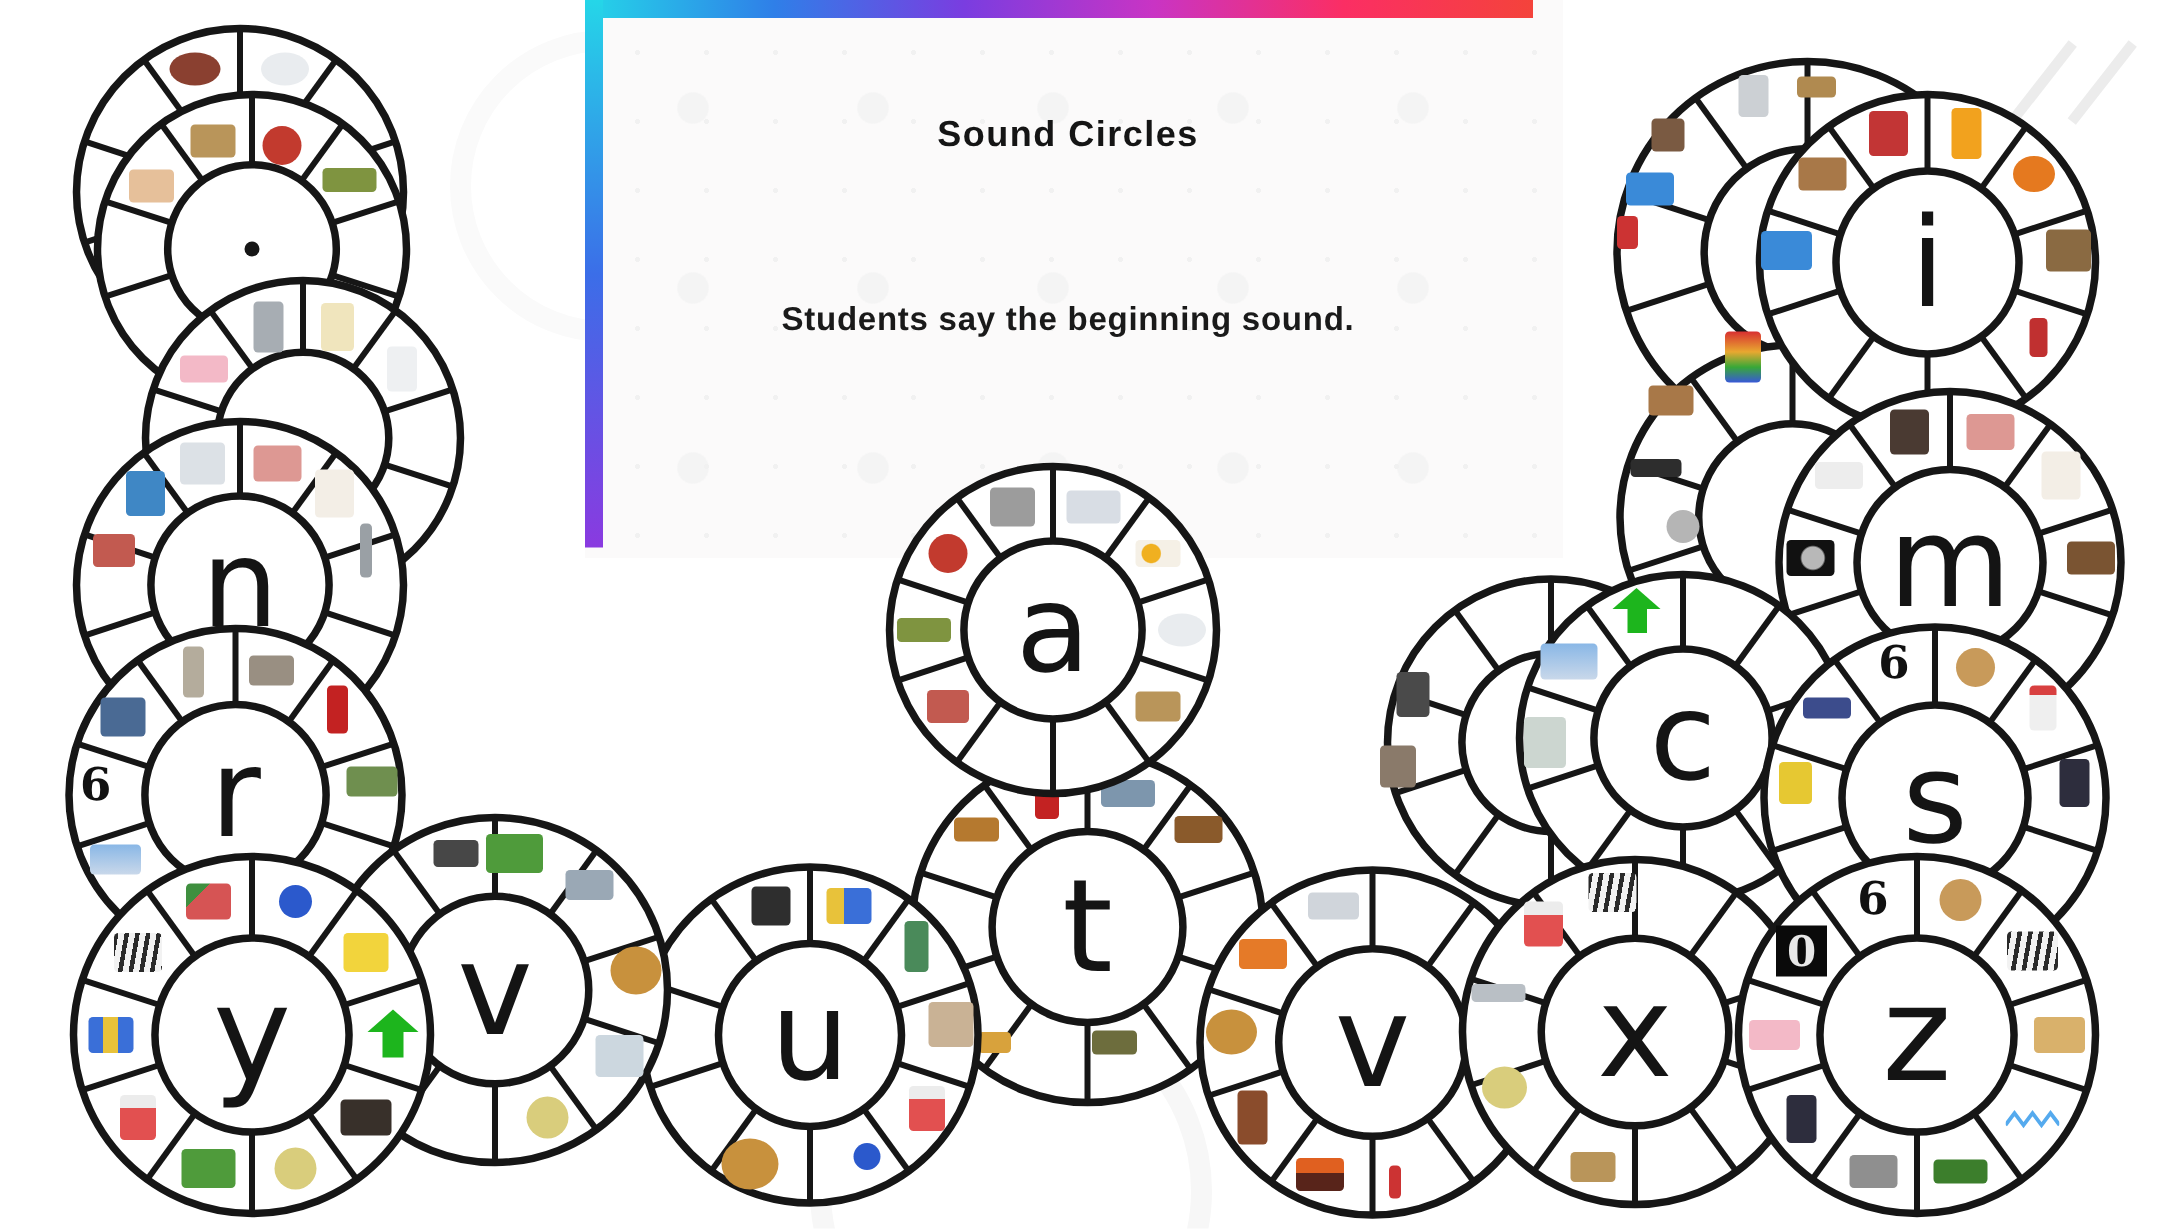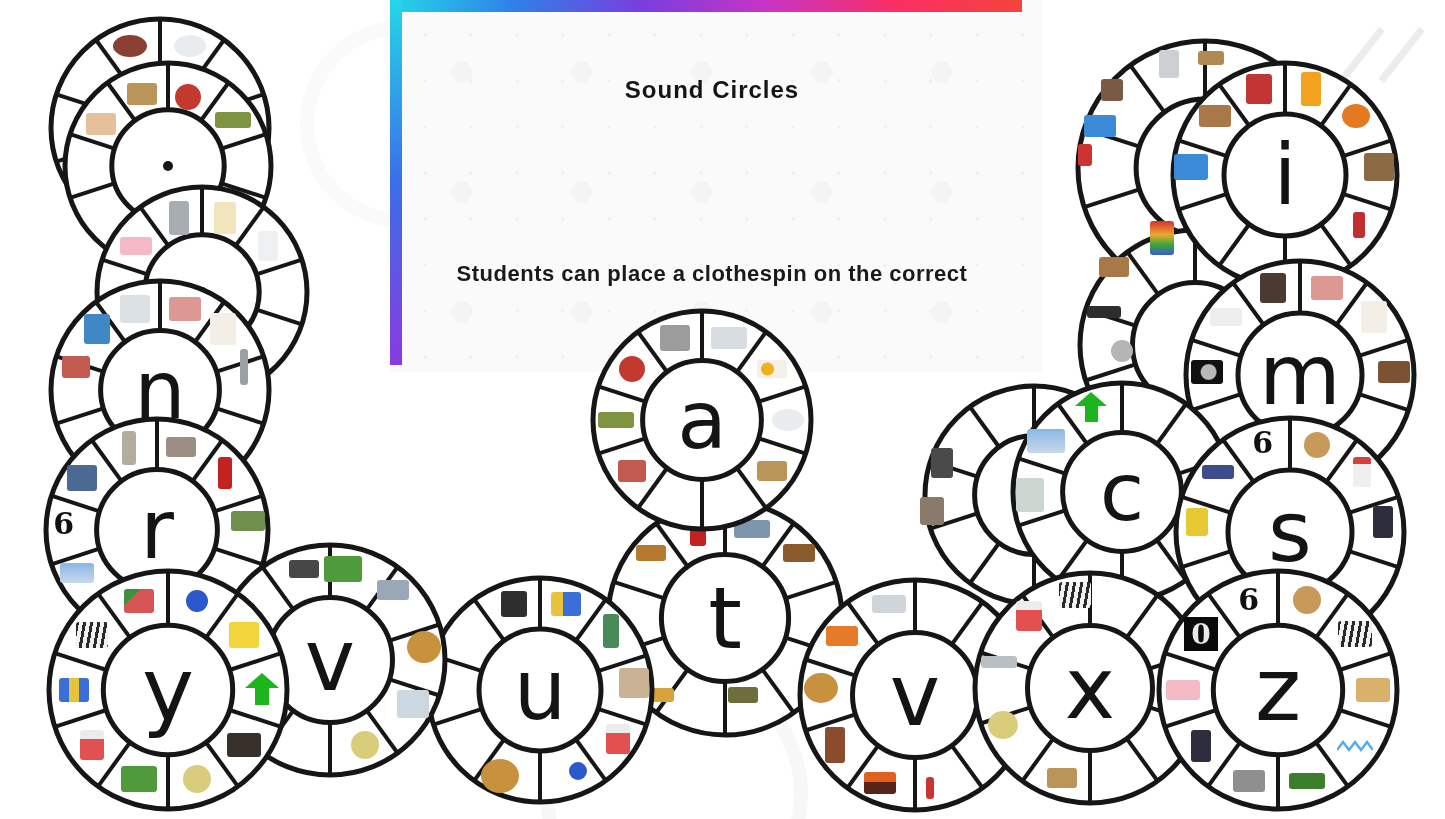"Students say the beginning sound." div.card-line { html: none -> <div>Students say the beginning sound.</div> }
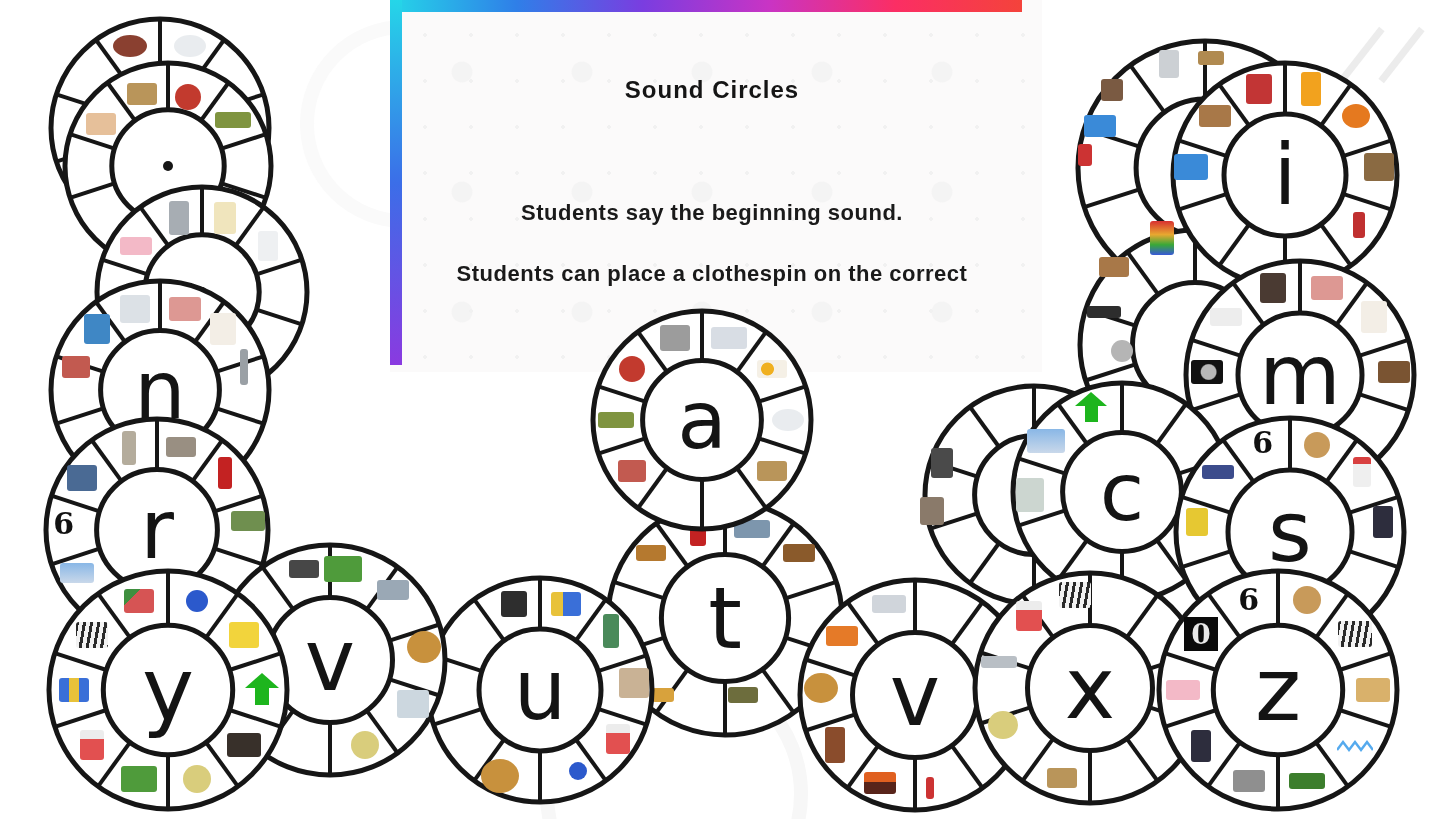"Students can place a clothespin" div.card-line { html: <div>Students can place a clothespin on the correct</div> -> none }
